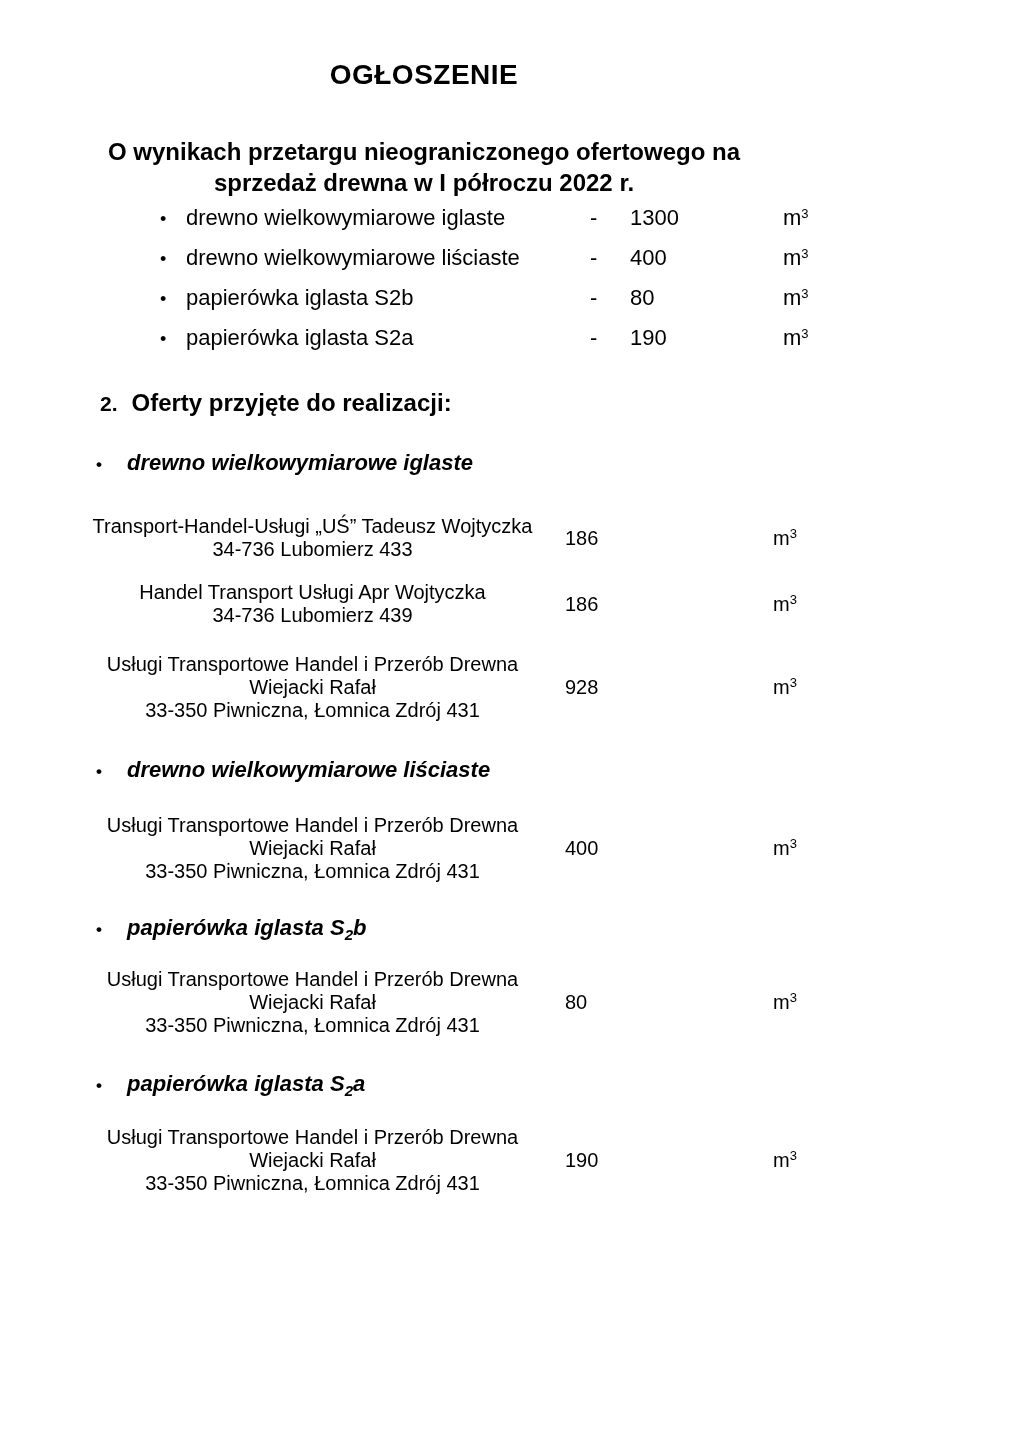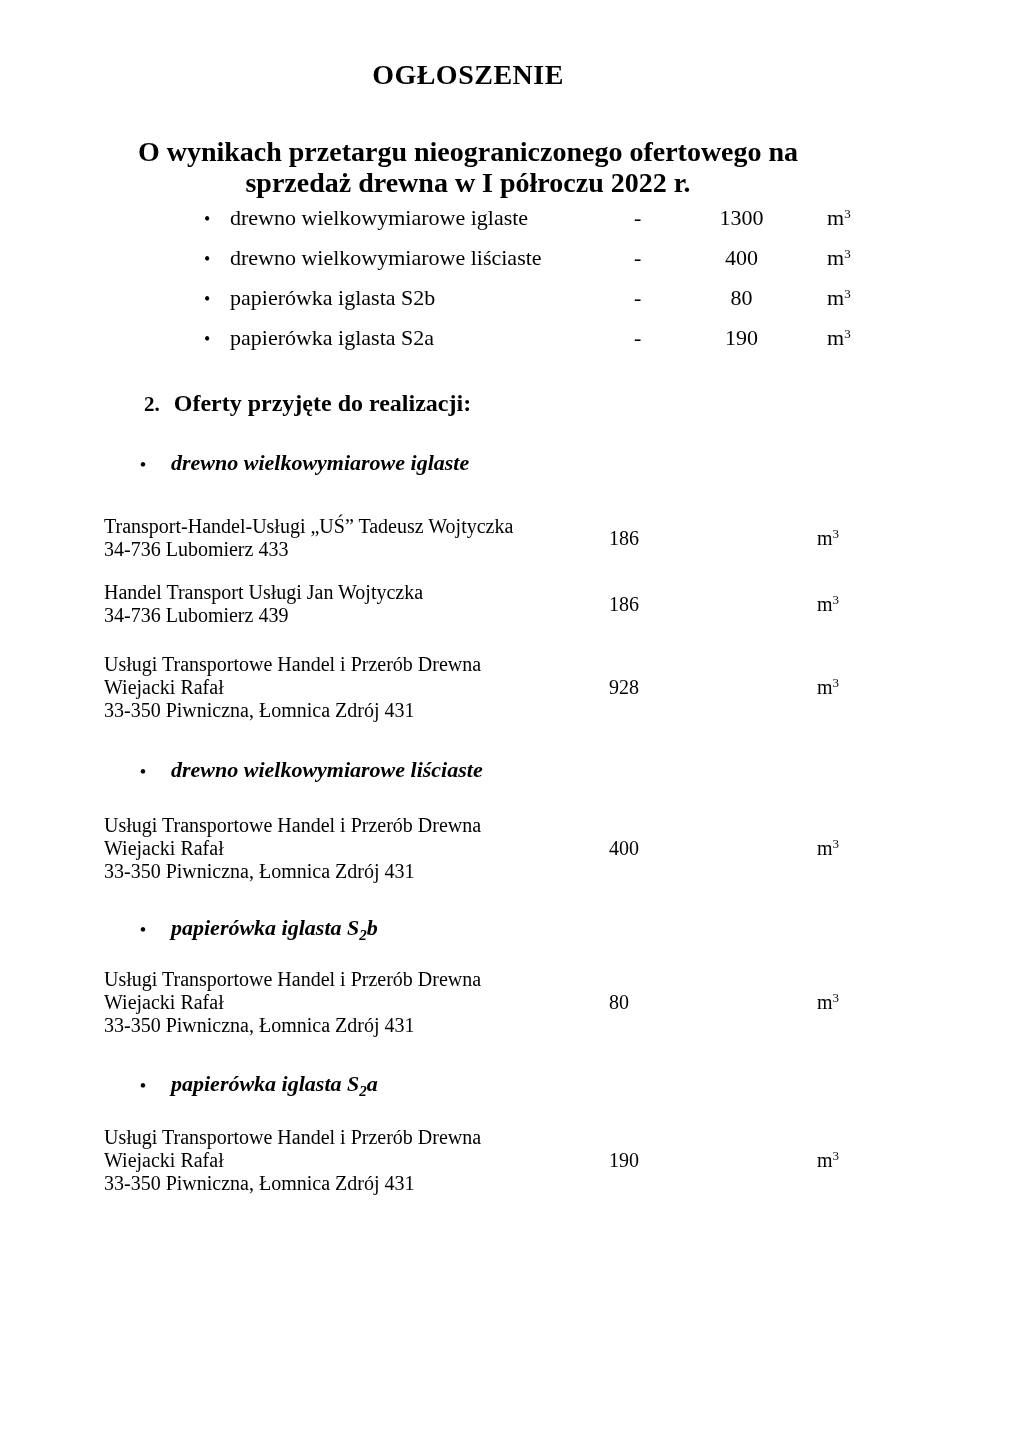"OGŁOSZENIE" .page { font-family: Liberation Serif, serif -> Liberation Sans, sans-serif; margin-left: 44px -> none }
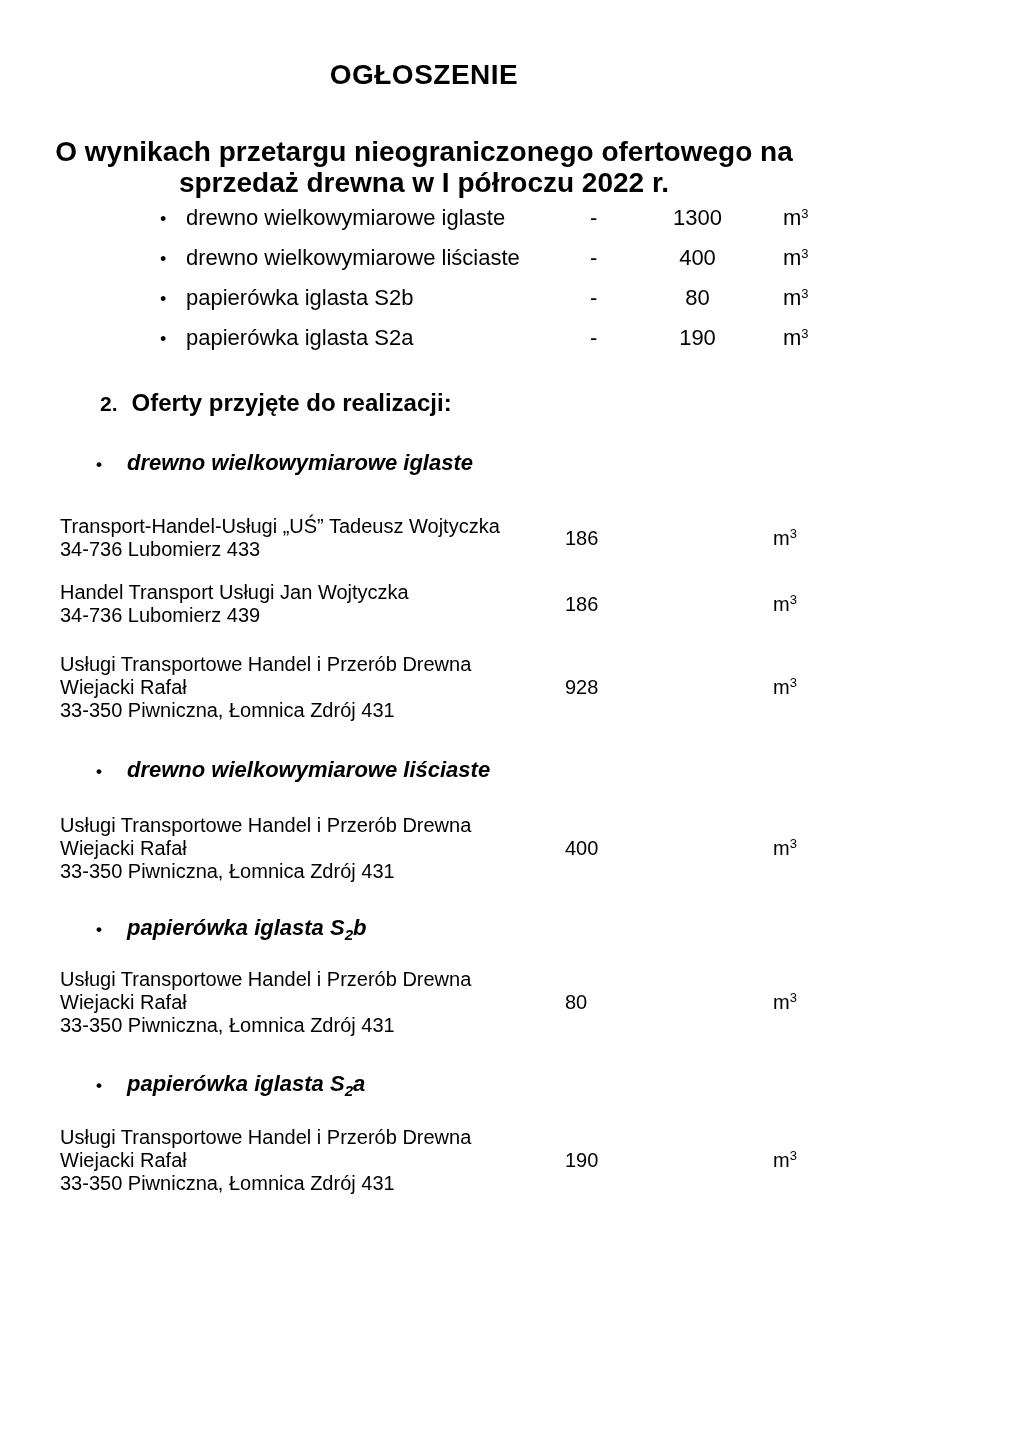"O wynikach przetargu nieograniczonego" .subtitle { font-size: 28px -> 24px }
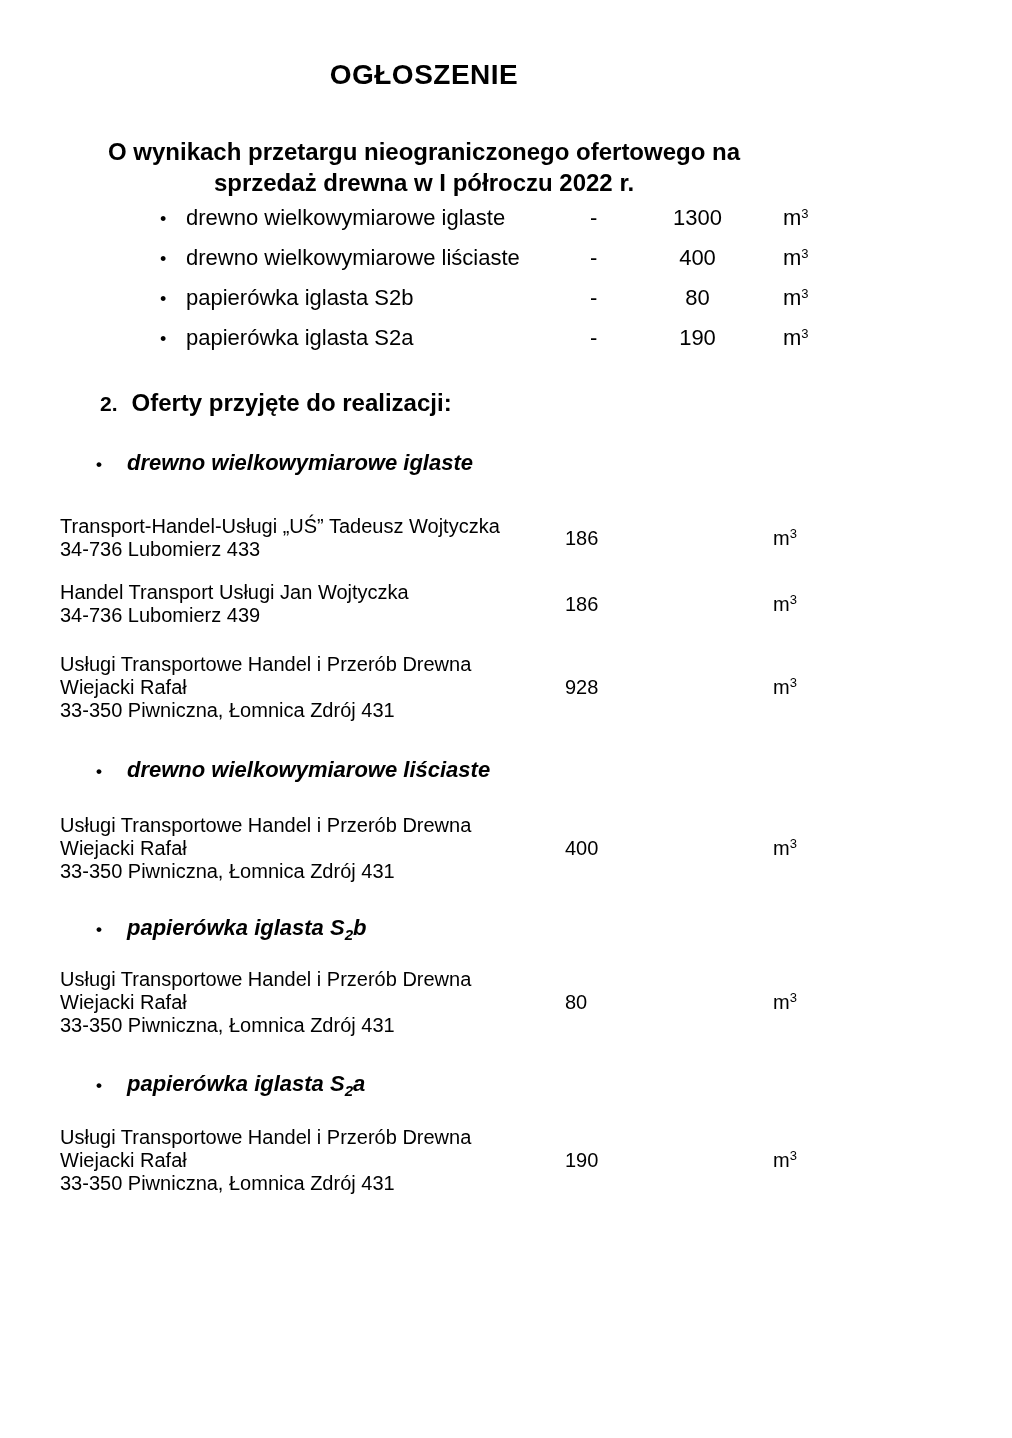"1300" .subject-row .subject-value { text-align: center -> left }
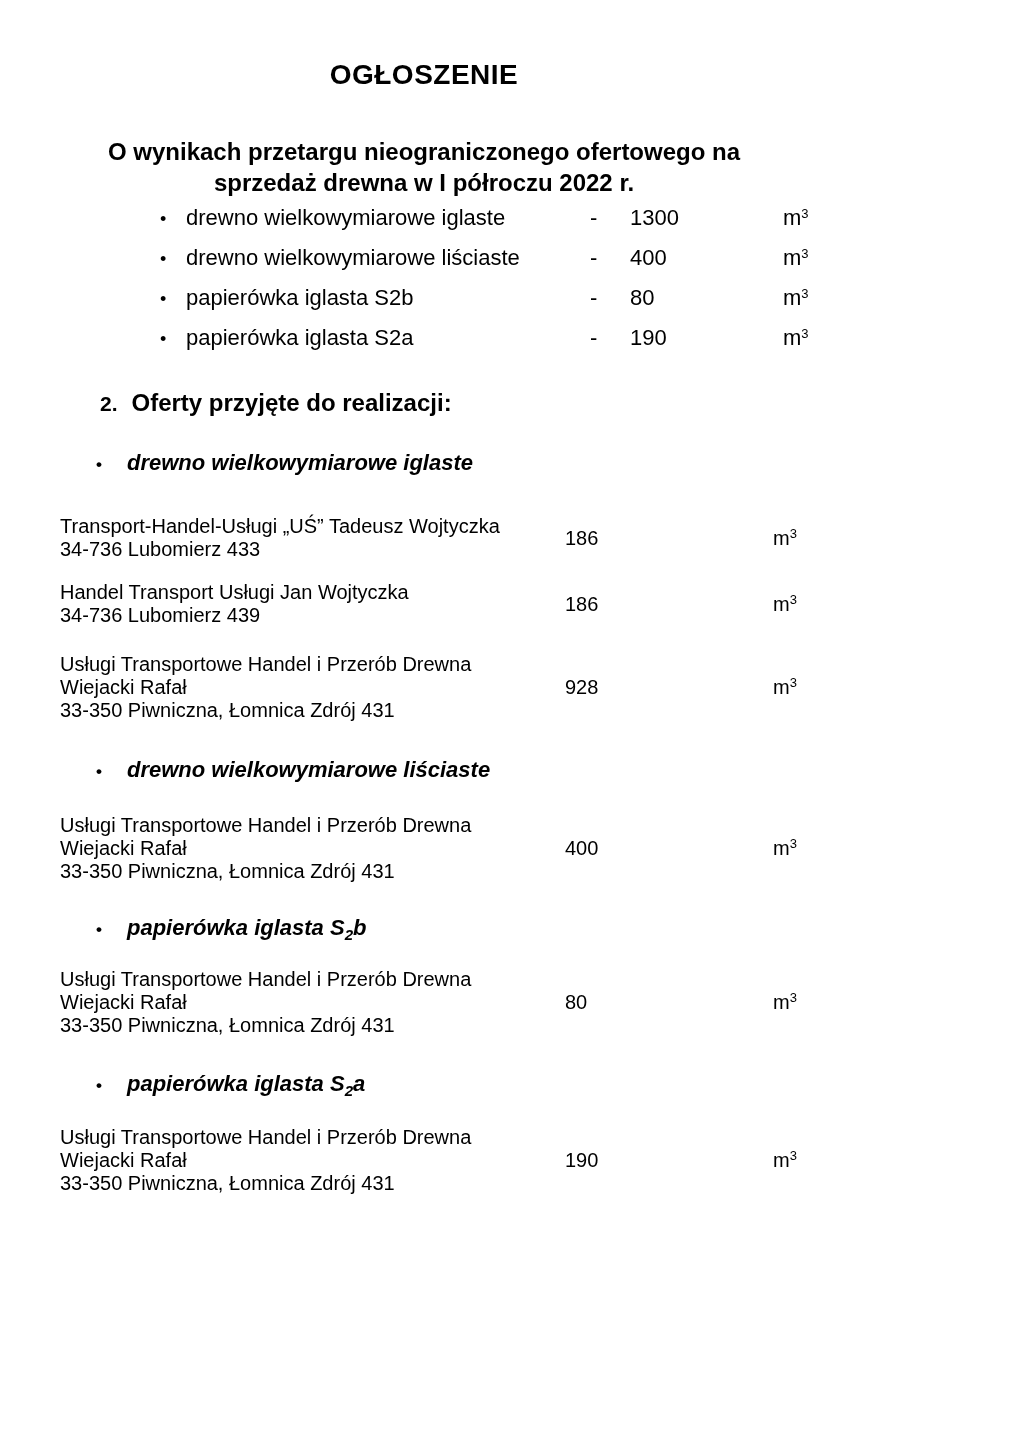"Transport-Handel-Usługi „UŚ” Tadeusz" .offer-lines { text-align: left -> center }
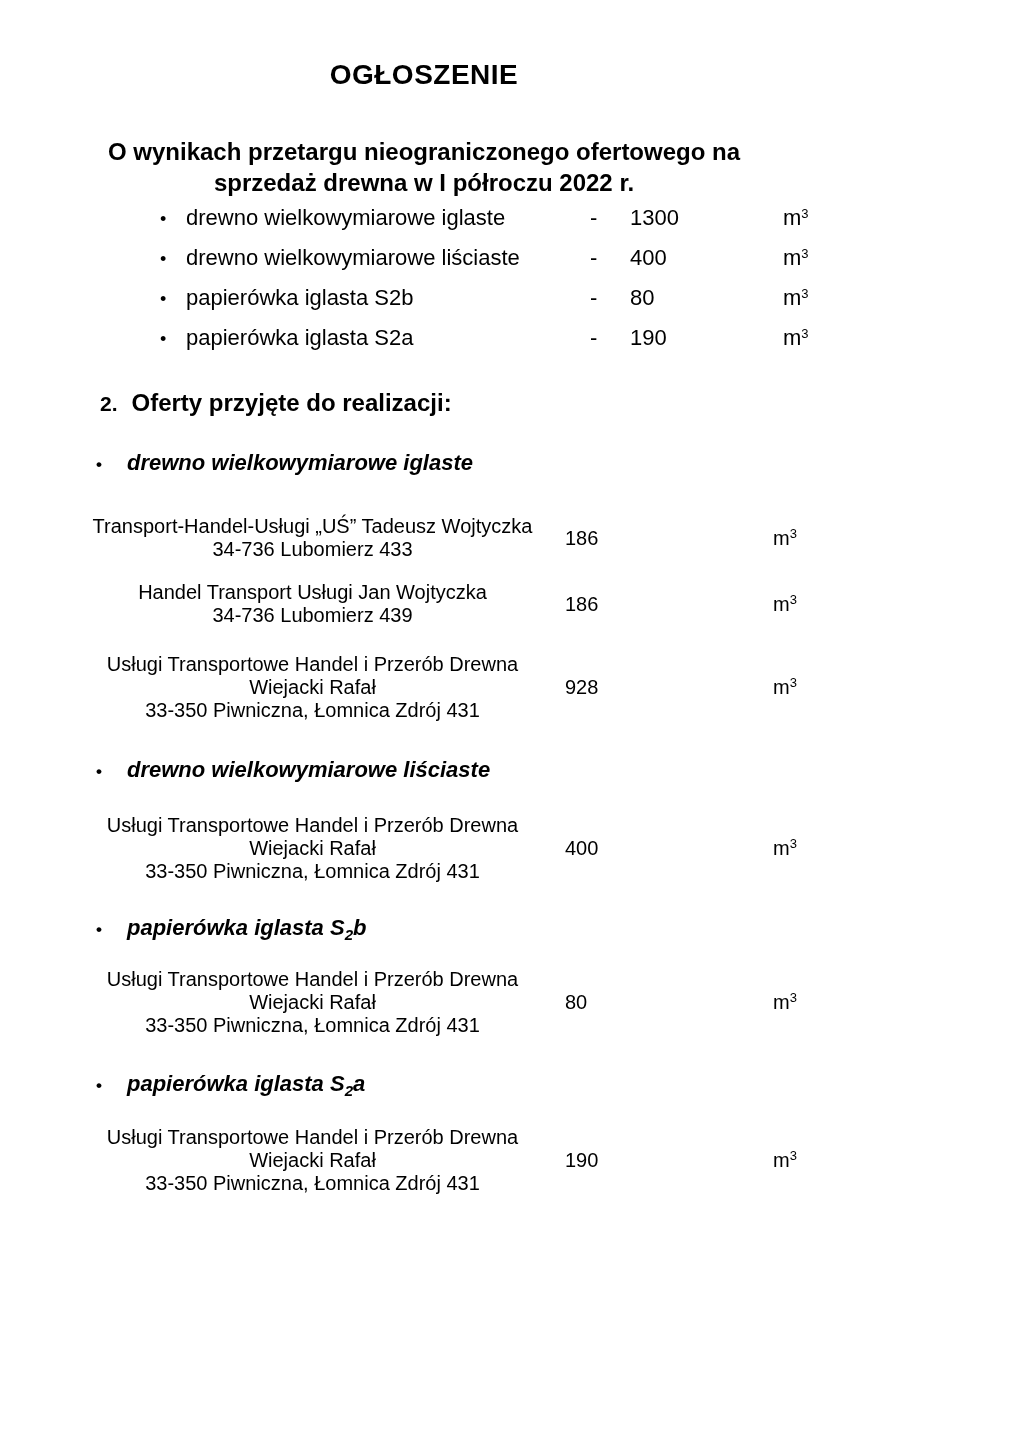"Handel Transport Usługi Jan Wojtyczka" div { text: Jan -> Apr }
